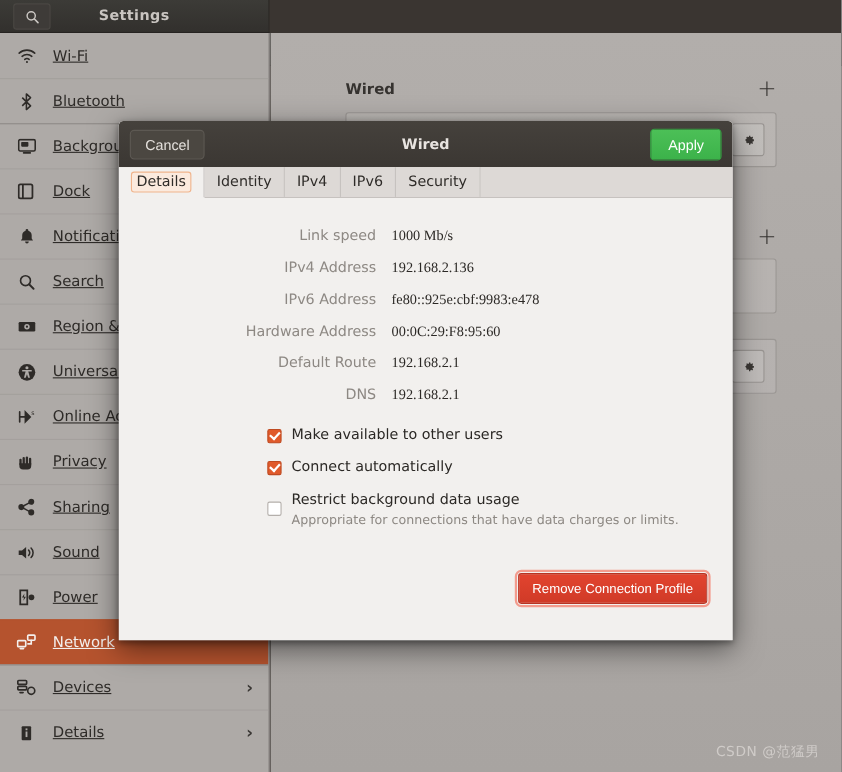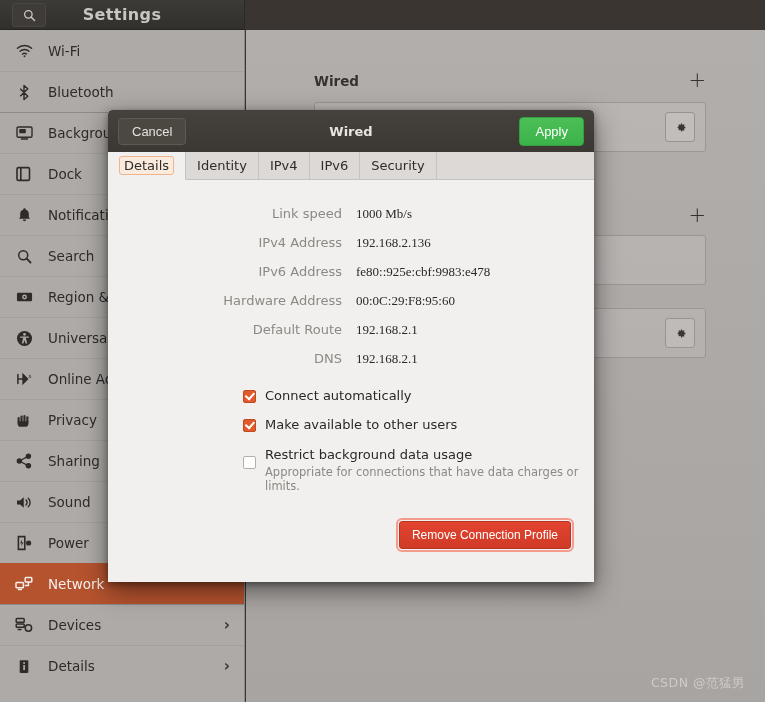"Settings" .titlebar-title { font-size: 16px -> 13px }
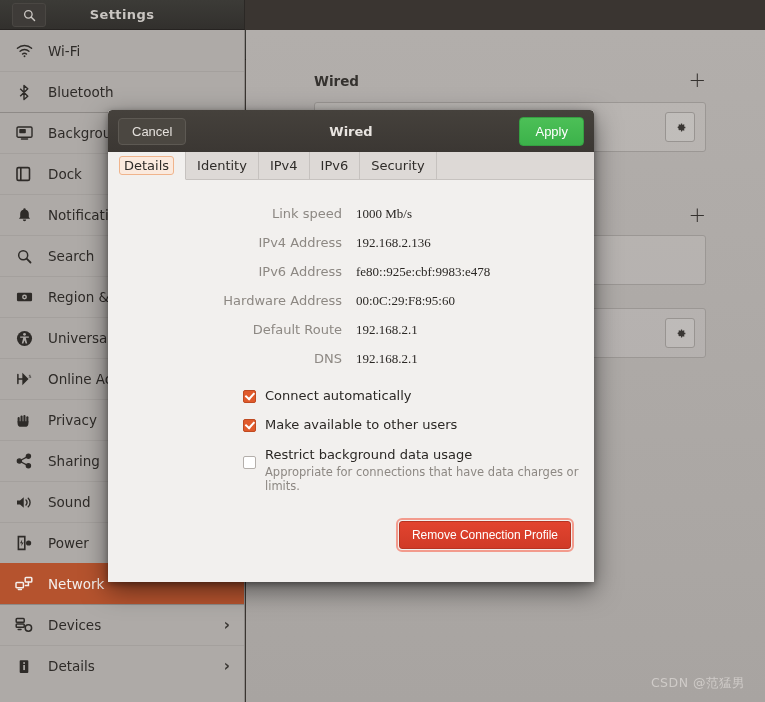"Wi-Fi" .side-label { text-decoration: none -> underline }
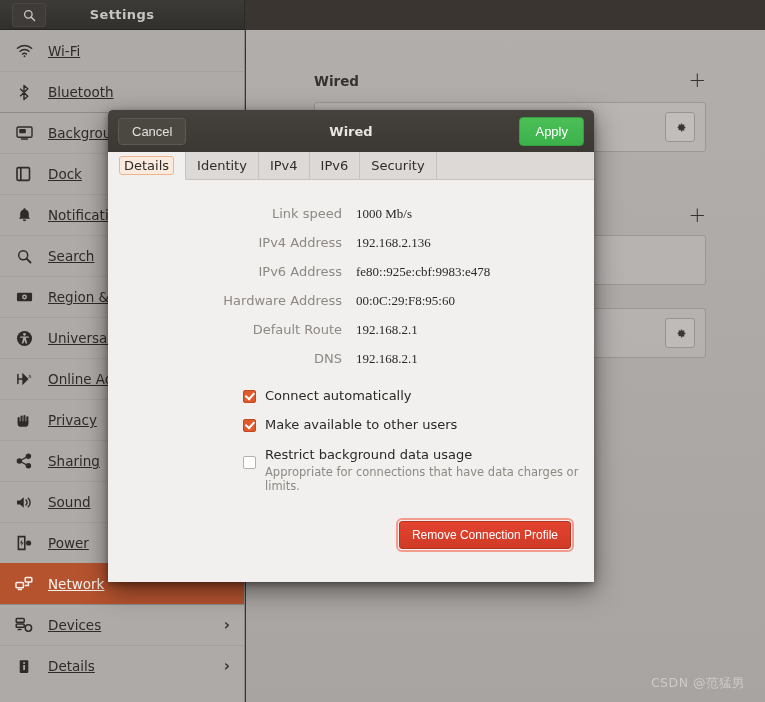"Cancel" .dialog { width: 486px -> 558px }
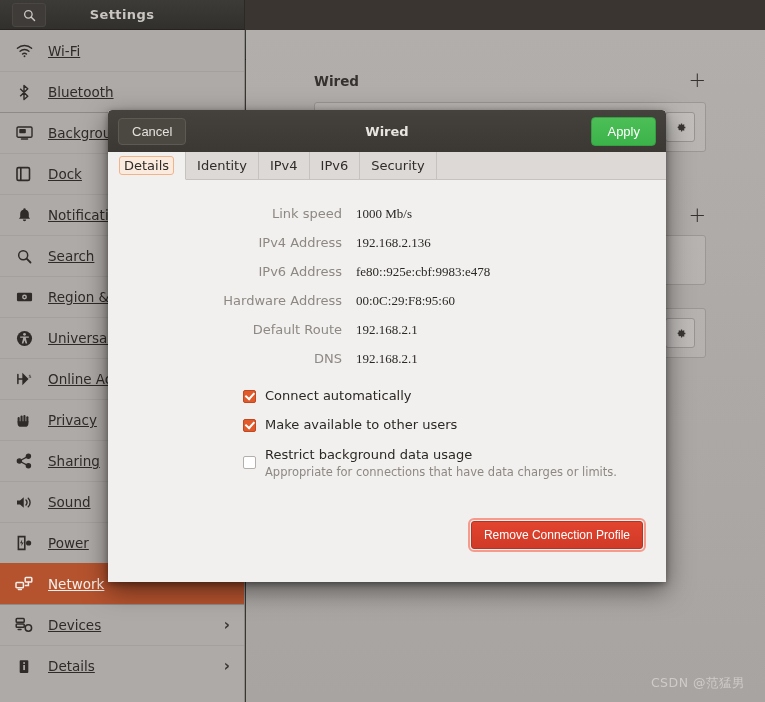"Connect automatically" div.check-row { order: before "Make available to other users" -> after "Make available to other users" }
